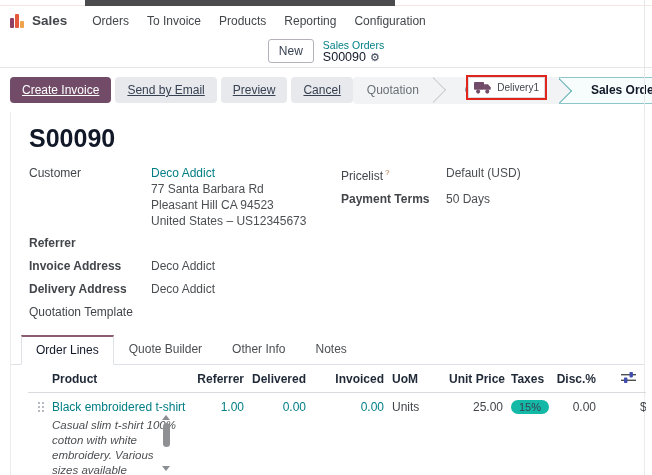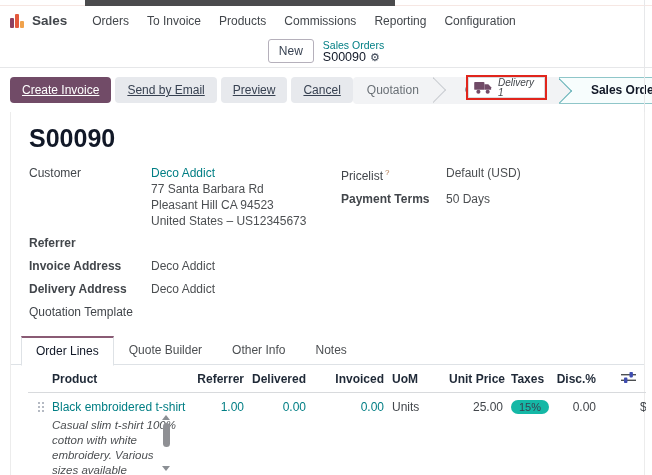"Commissions" span.menu-item { html: <span>Commissions</span> -> none }
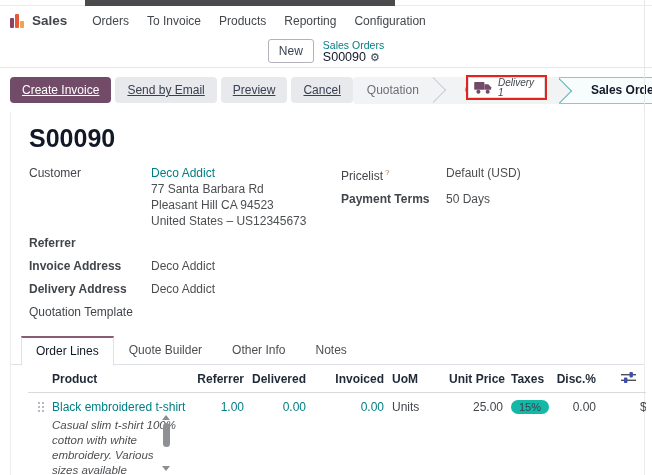"Delivery" .smart-txt { flex-direction: column -> row; font-style: italic -> none }
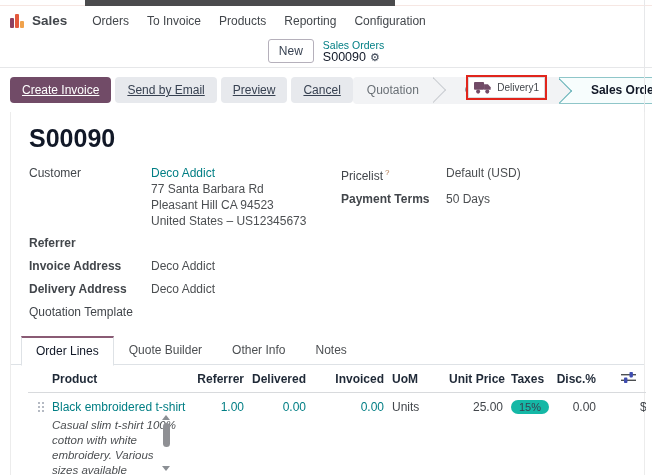"Order Lines" .tabbar { align-items: center -> flex-end }
